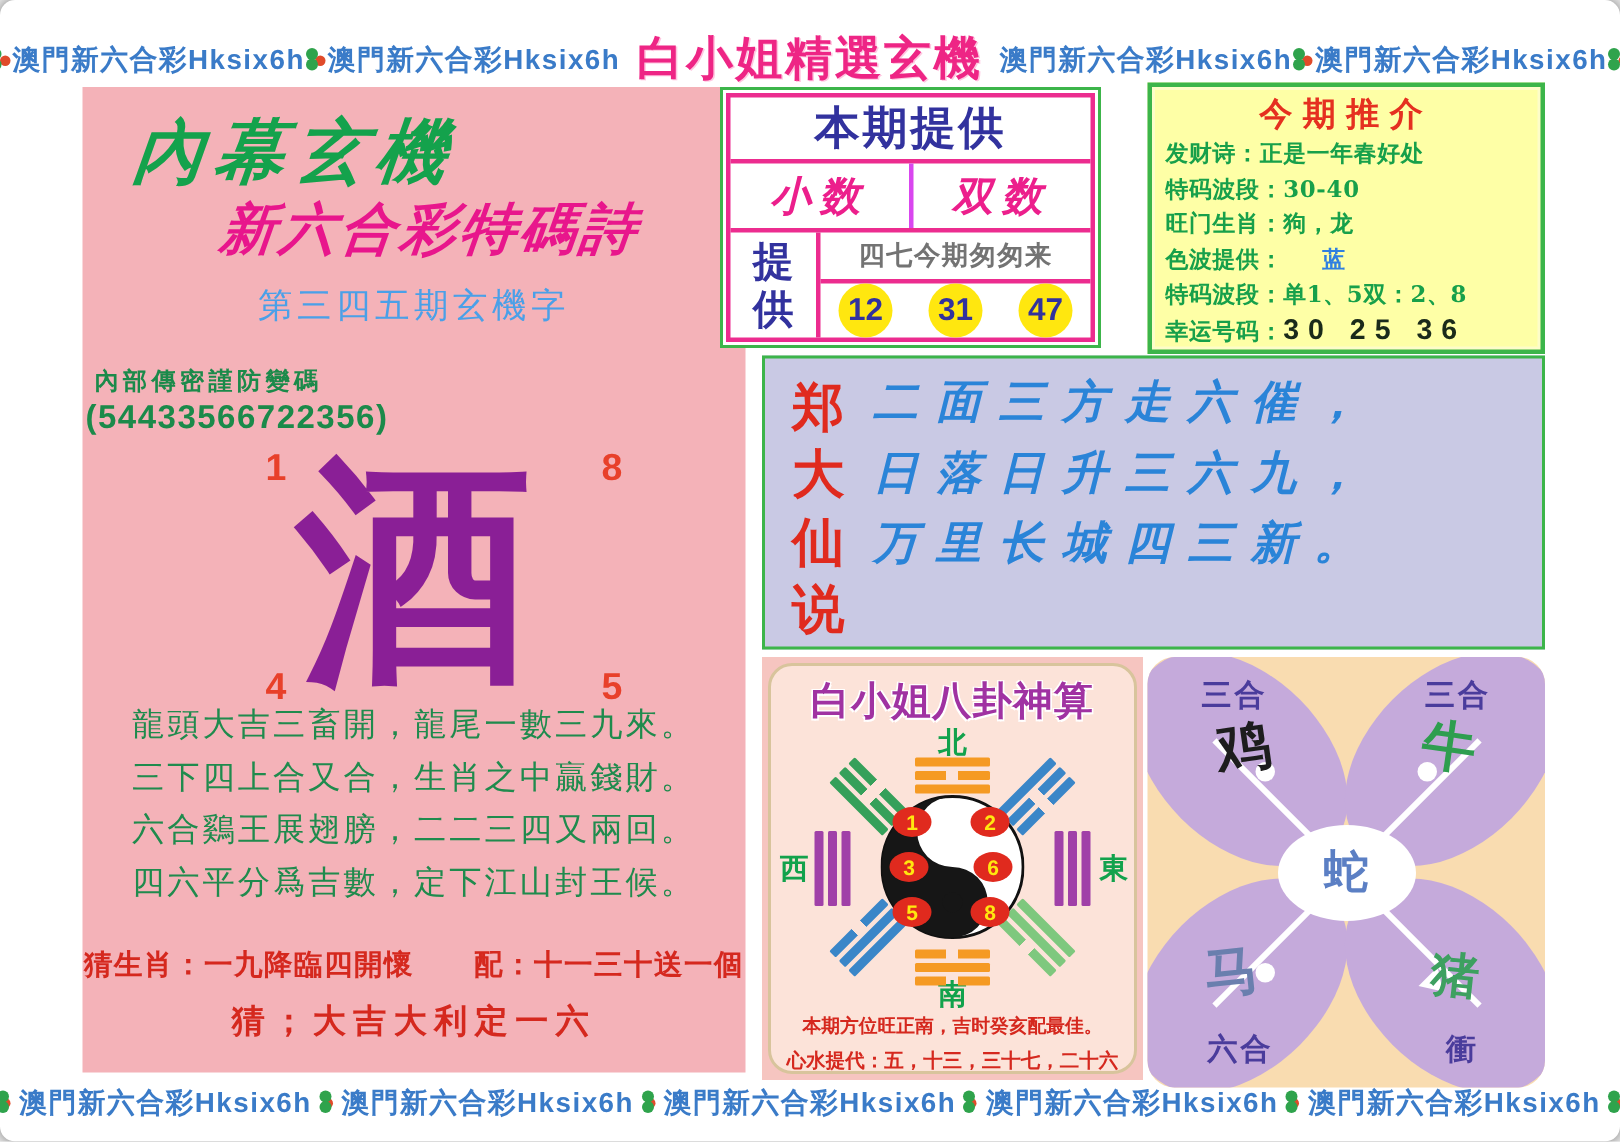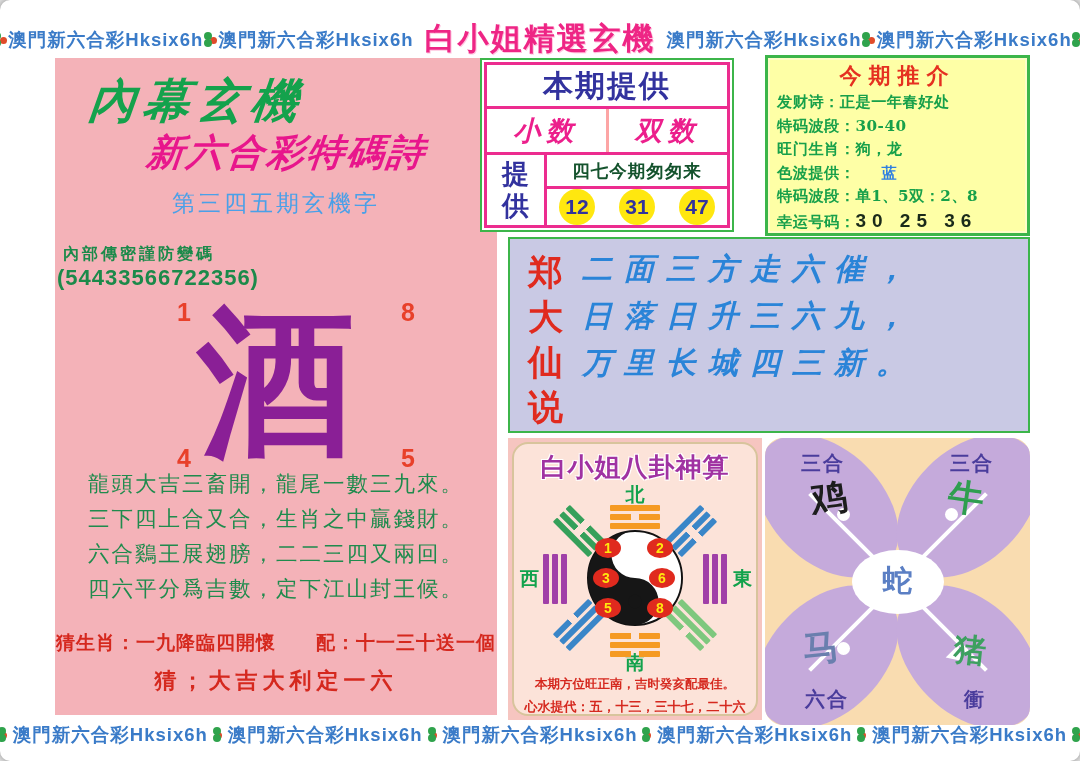"小数" .pb-cell.first { border-right: 3px solid #fca5a5 -> 3px solid #d946ef }
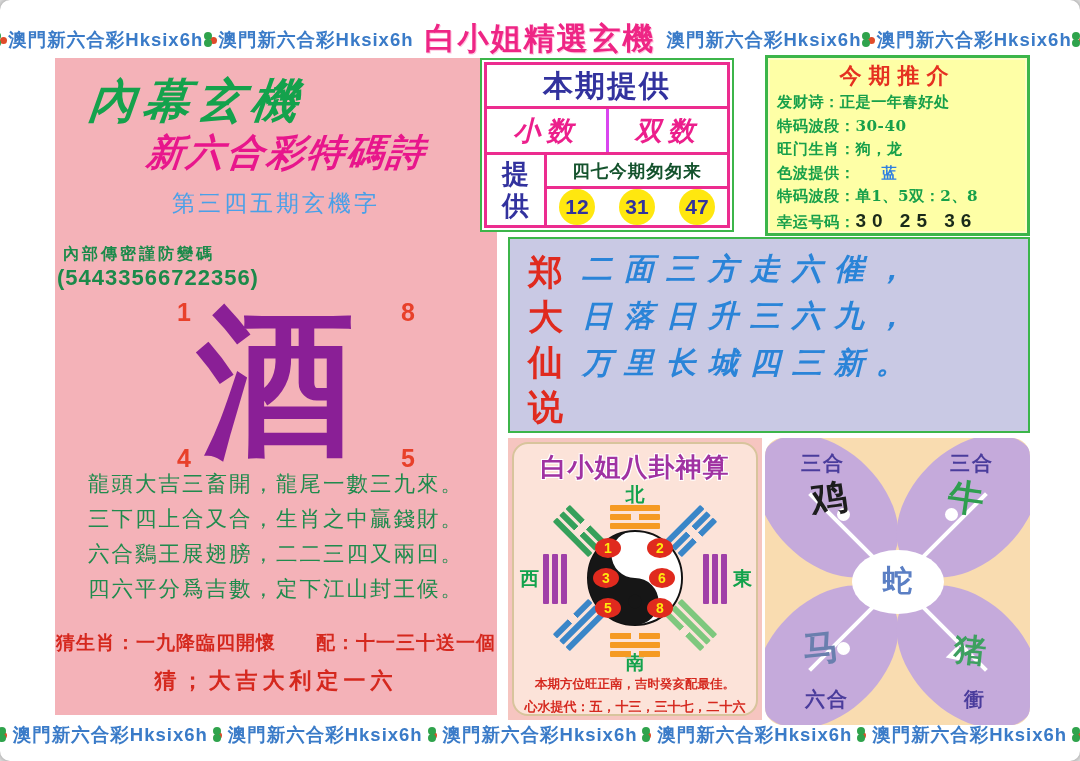"四七今期匆匆来" .pb-slogan { color: #14532d -> #737373 }
